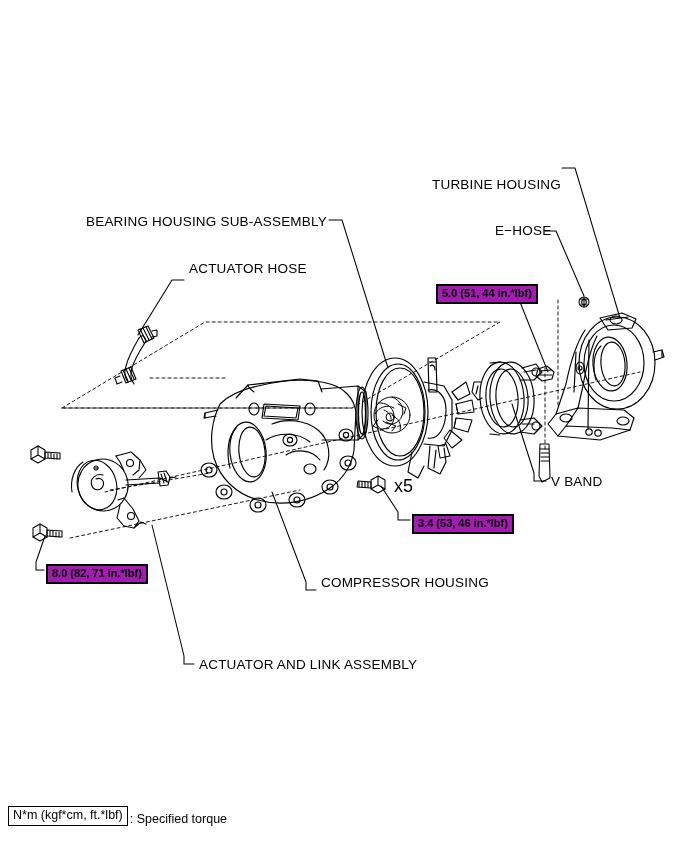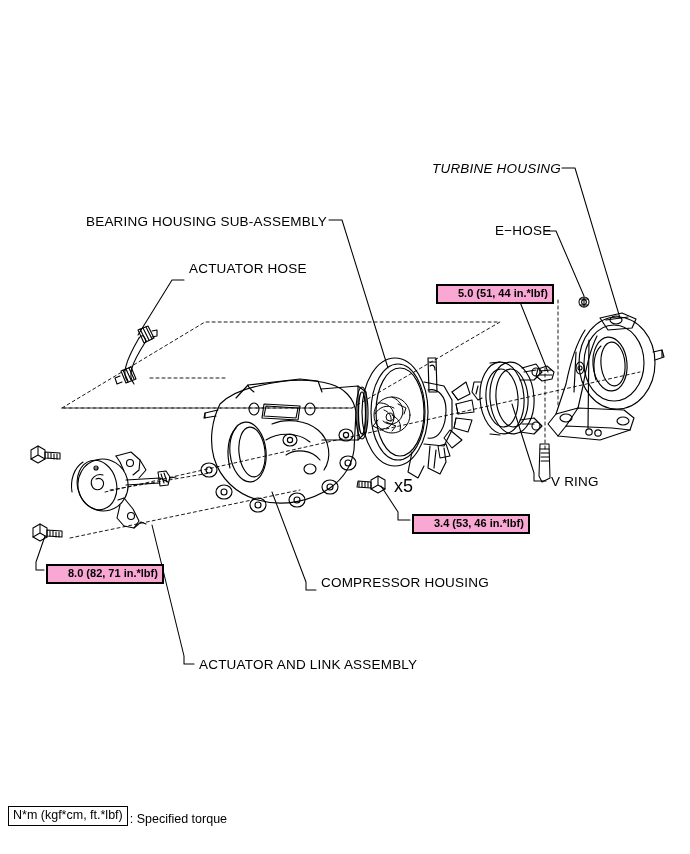"TURBINE HOUSING" div.lbl { font-style: italic -> none; top: 162px -> 178px }
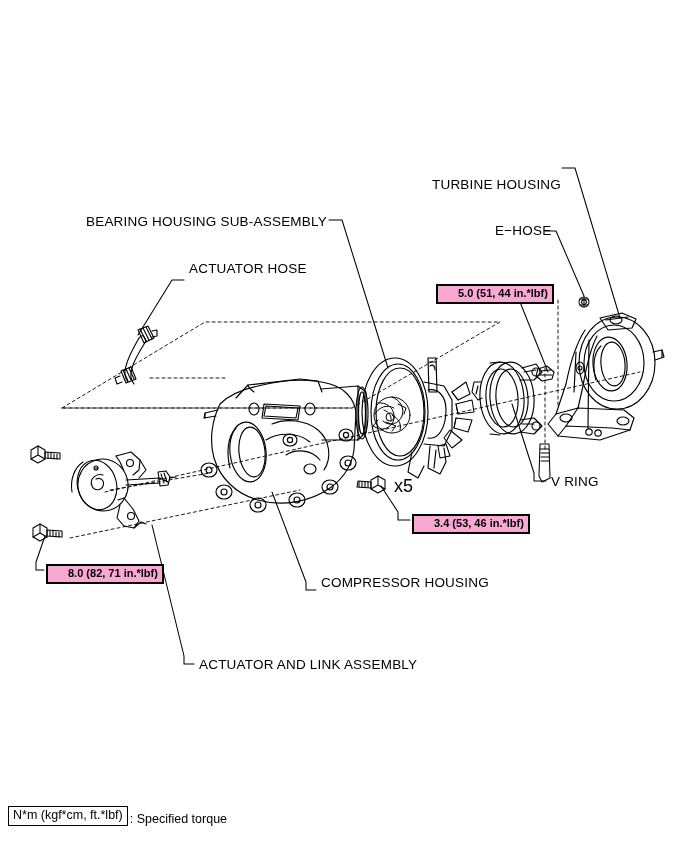"5.0 (51, 44 in.*lbf)" .torque { background: #f9a8d4 -> #a21caf; padding: 2px 4px 3px 20px -> 2px 4px 3px 4px }
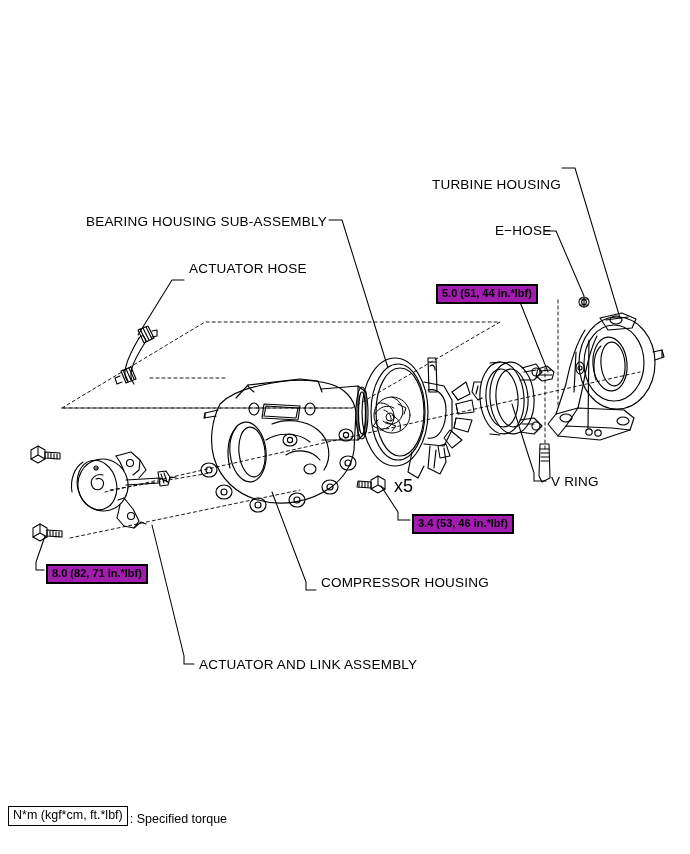"V RING" div.lbl { text: RING -> BAND }
